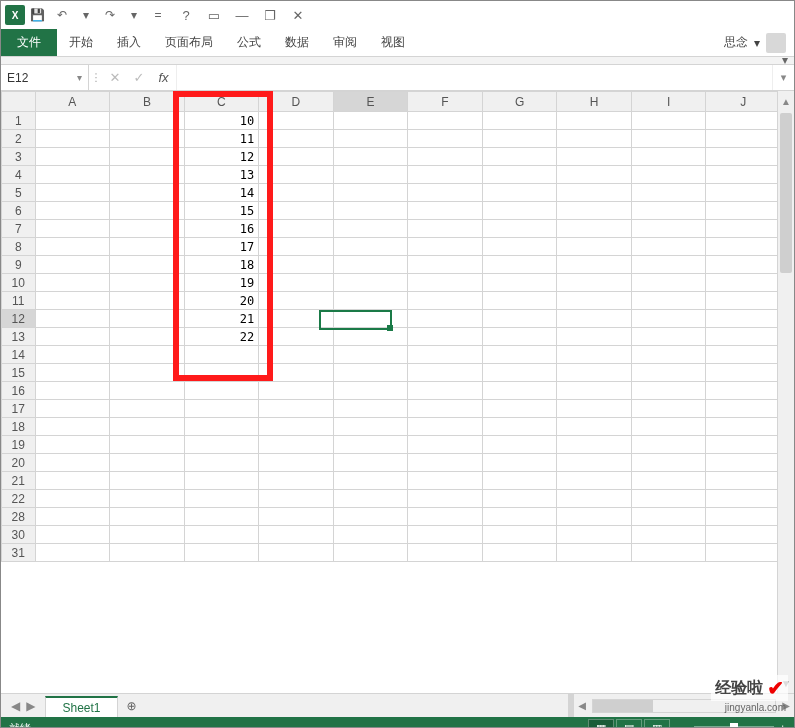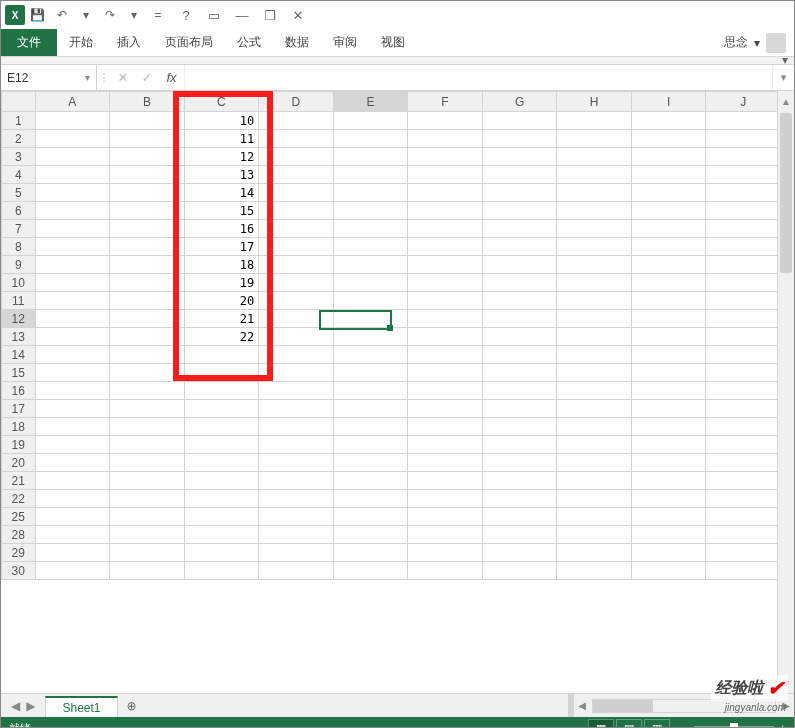"E12" .fbar .namebox { width: 96px -> 88px }
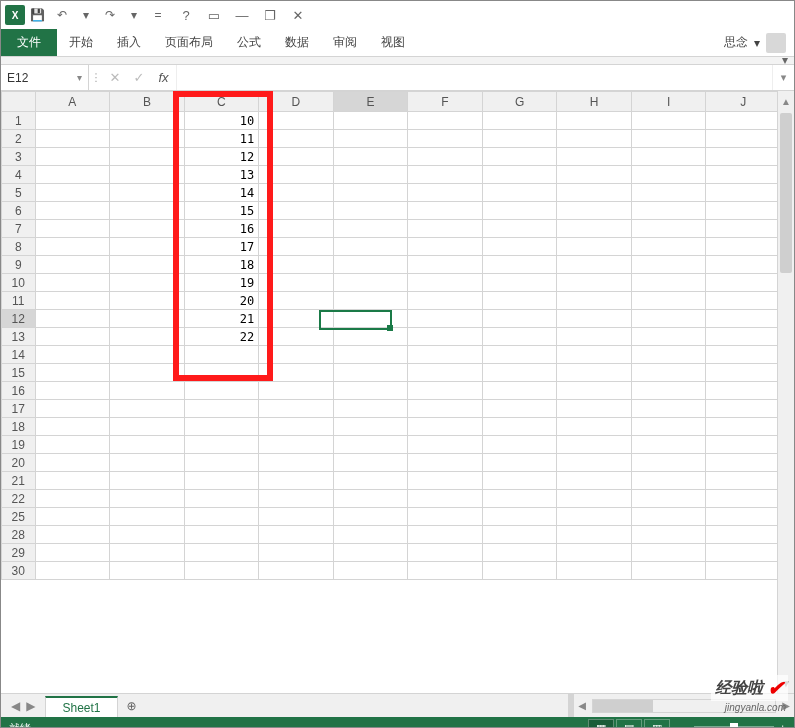"25" tr { html: <tr> <th>25</th> <td></td> <td></td> <td></td> <td></td> <td></td> <td></td> <td></td> <td></td> <td></td> <td></td> </tr> -> none }
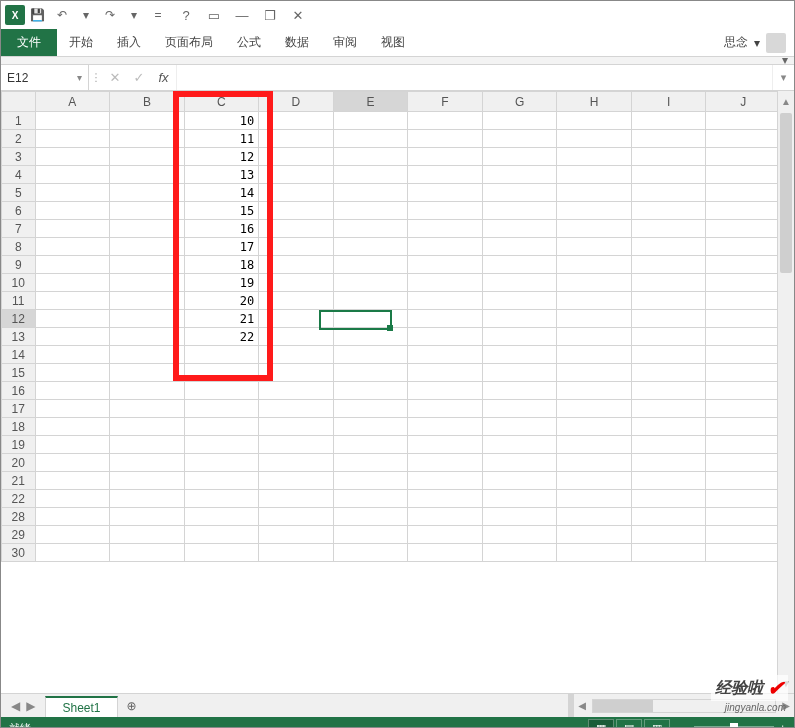"29" tr { html: <tr> <th>29</th> <td></td> <td></td> <td></td> <td></td> <td></td> <td></td> <td></td> <td></td> <td></td> <td></td> </tr> -> none }
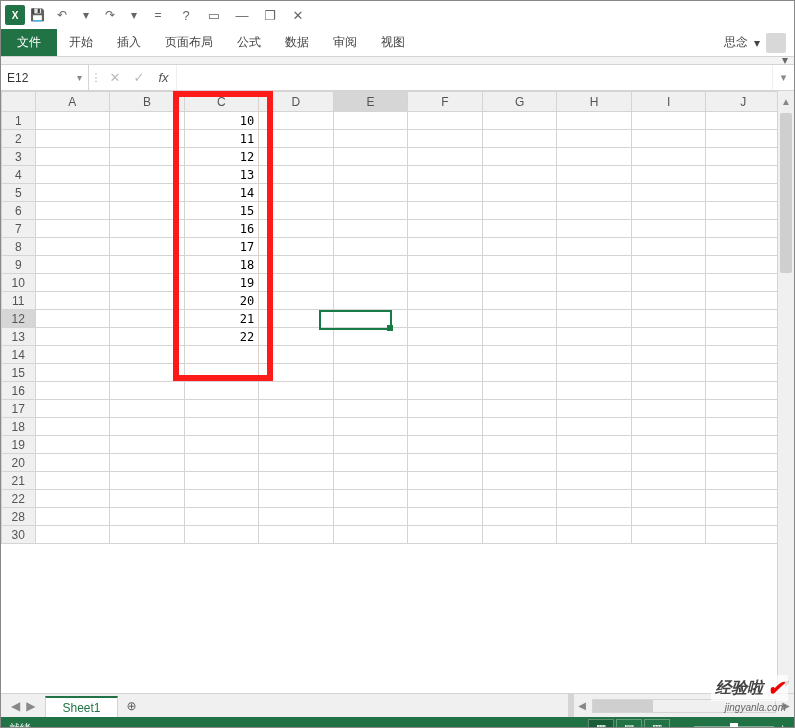"31" tr { html: none -> <tr> <th>31</th> <td></td> <td></td> <td></td> <td></td> <td></td> <td></td> <td></td> <td></td> <td></td> <td></td> </tr> }
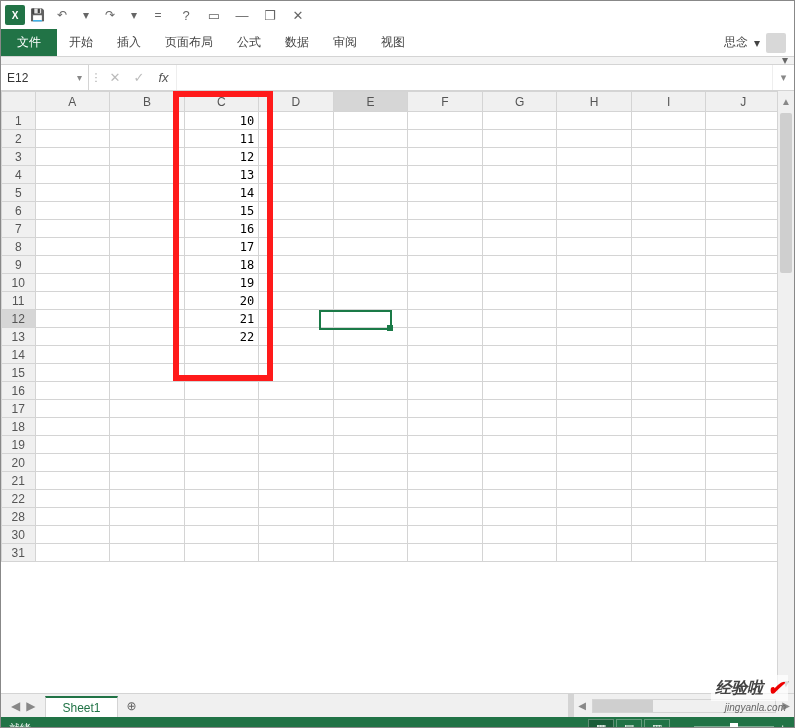"经验啦" .watermark { font-style: italic -> none }
